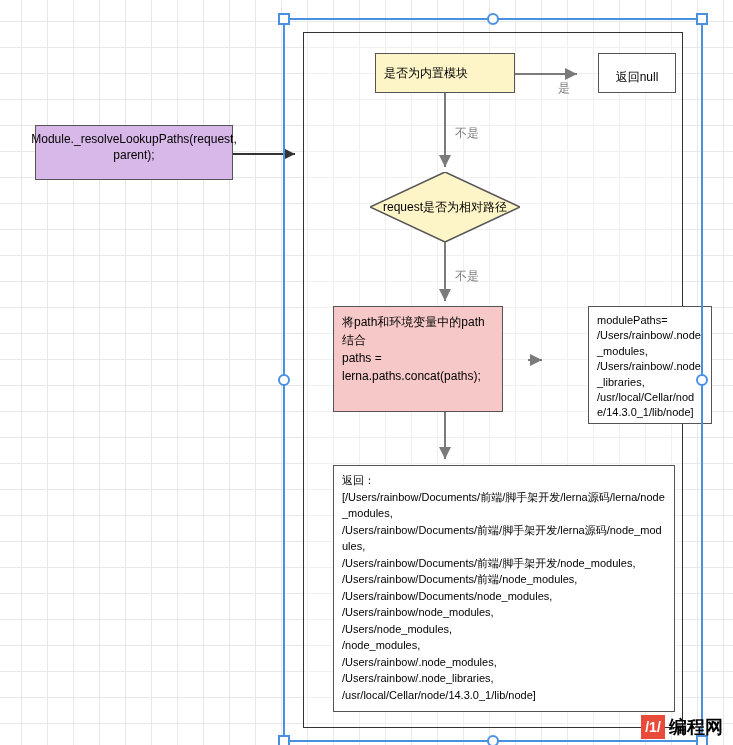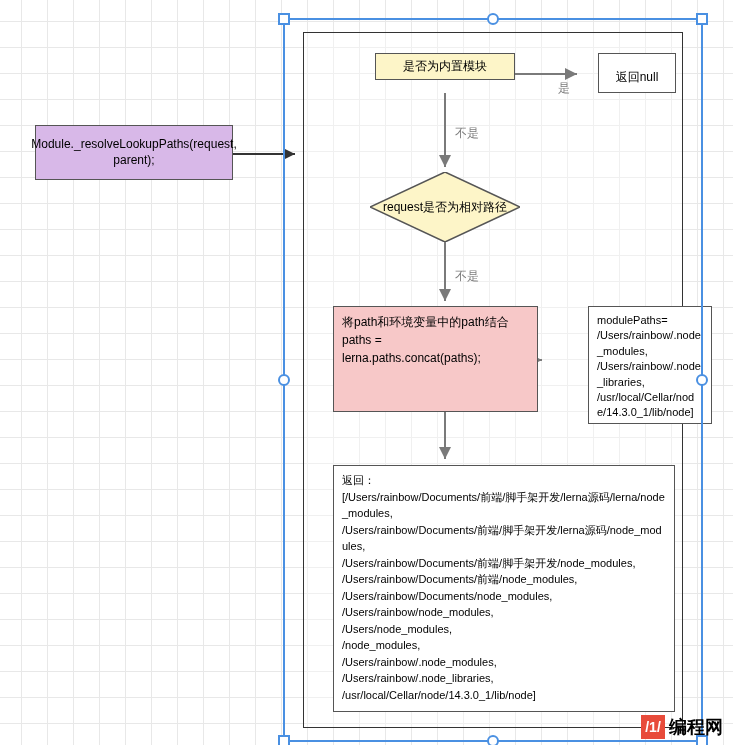"是否为内置模块" .yellow-box1 { height: 27px -> 40px; justify-content: center -> none }
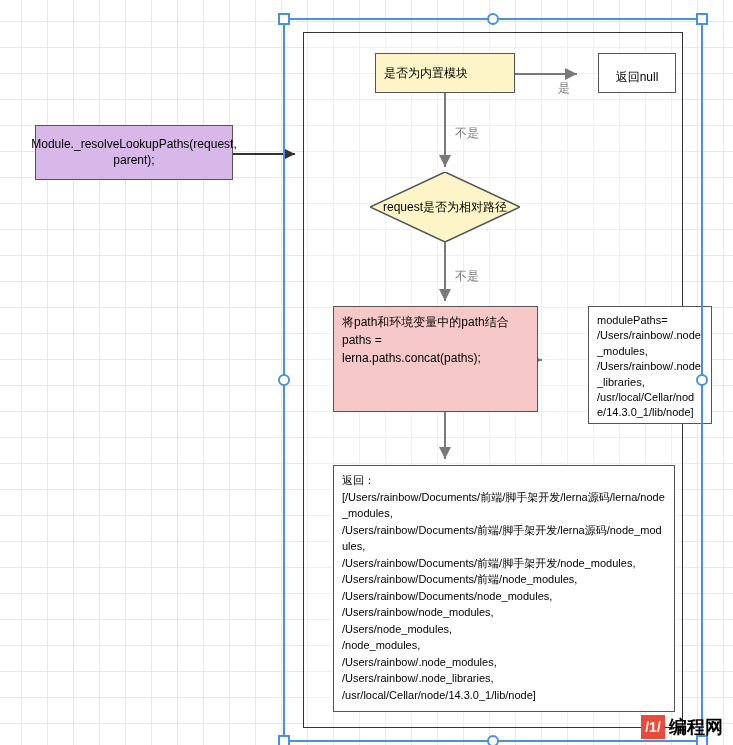"Module._resolveLookupPaths(request," .purple-box { align-items: center -> none }
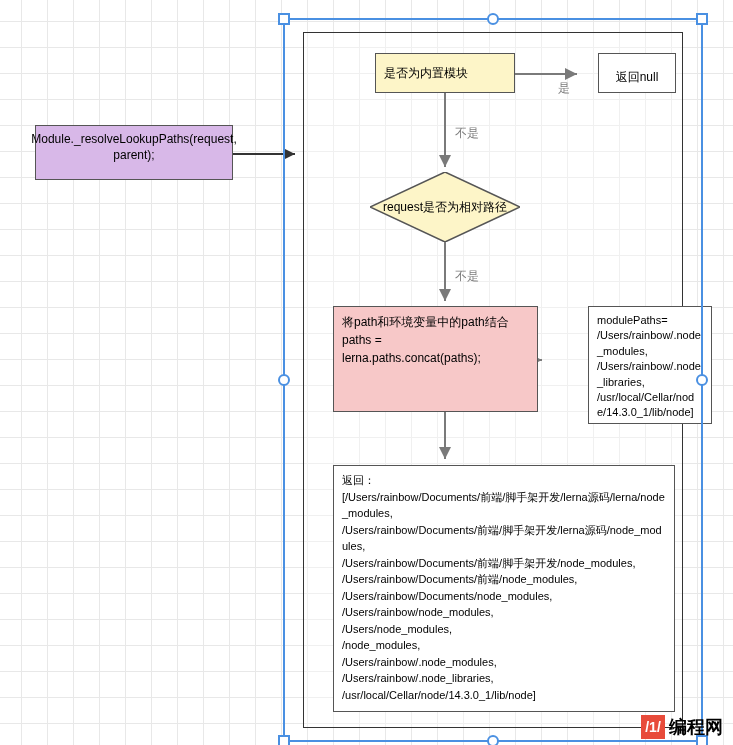"将path和环境变量中的path结合" .pink-box { width: 205px -> 170px }
